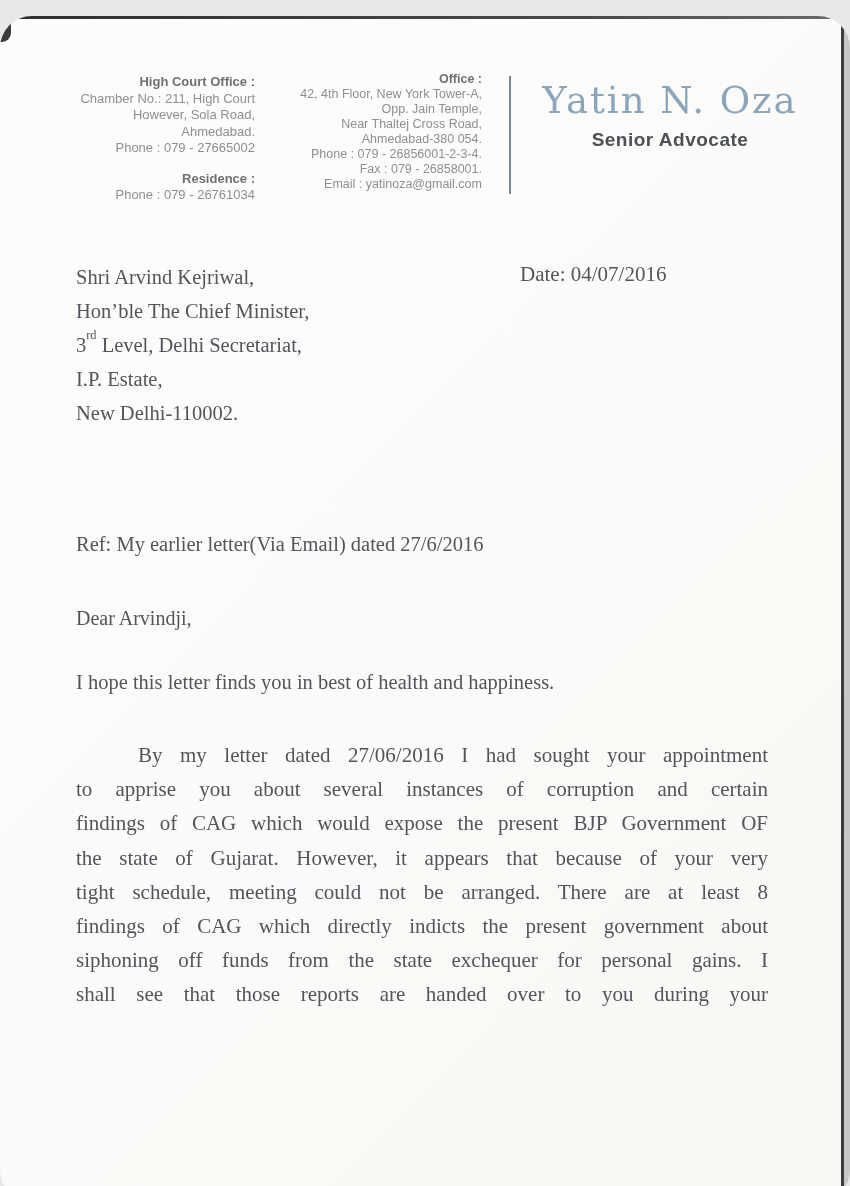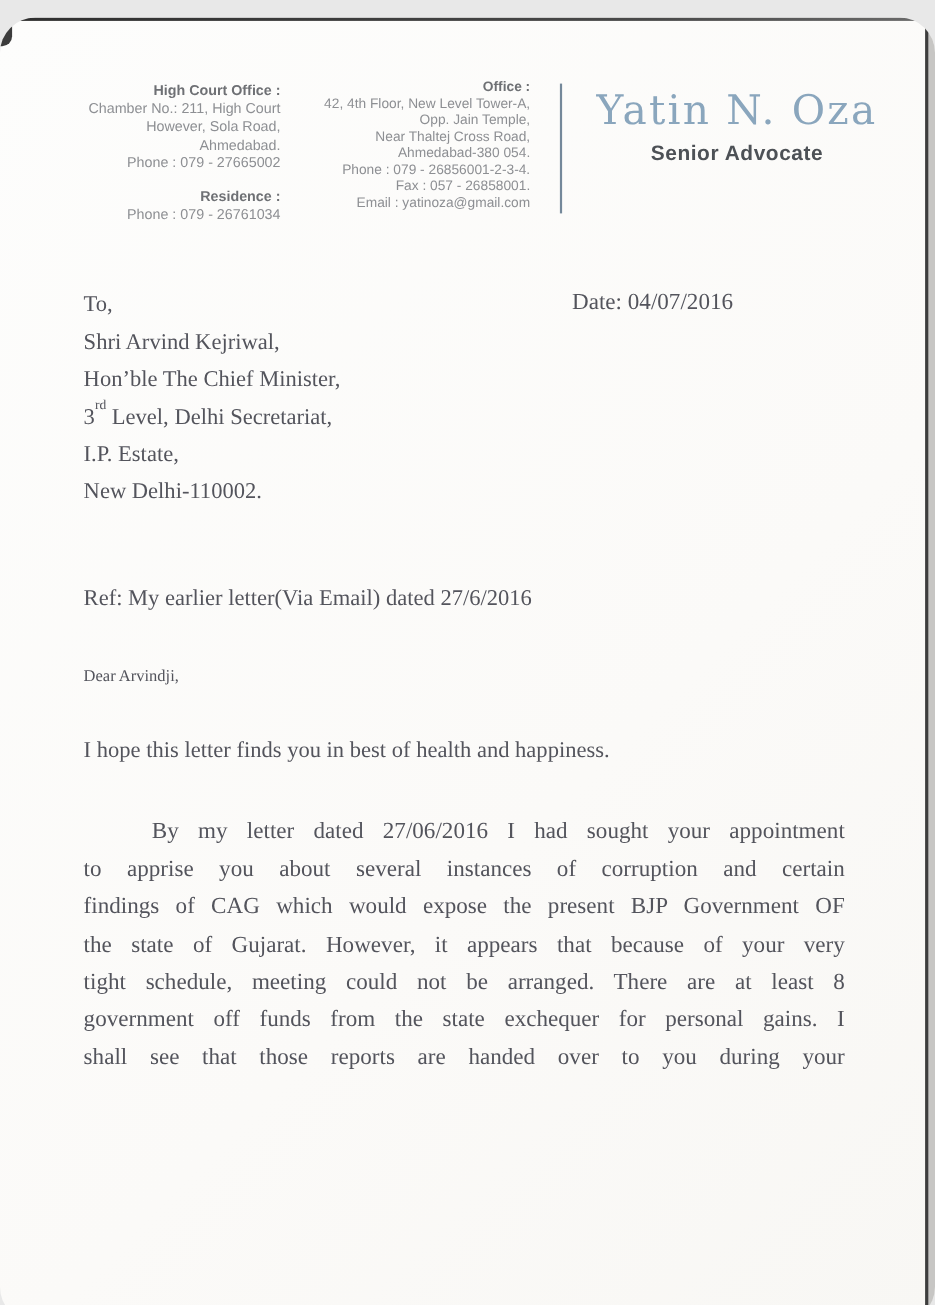"42, 4th Floor, New Level" div.lh-line { text: Level -> York }
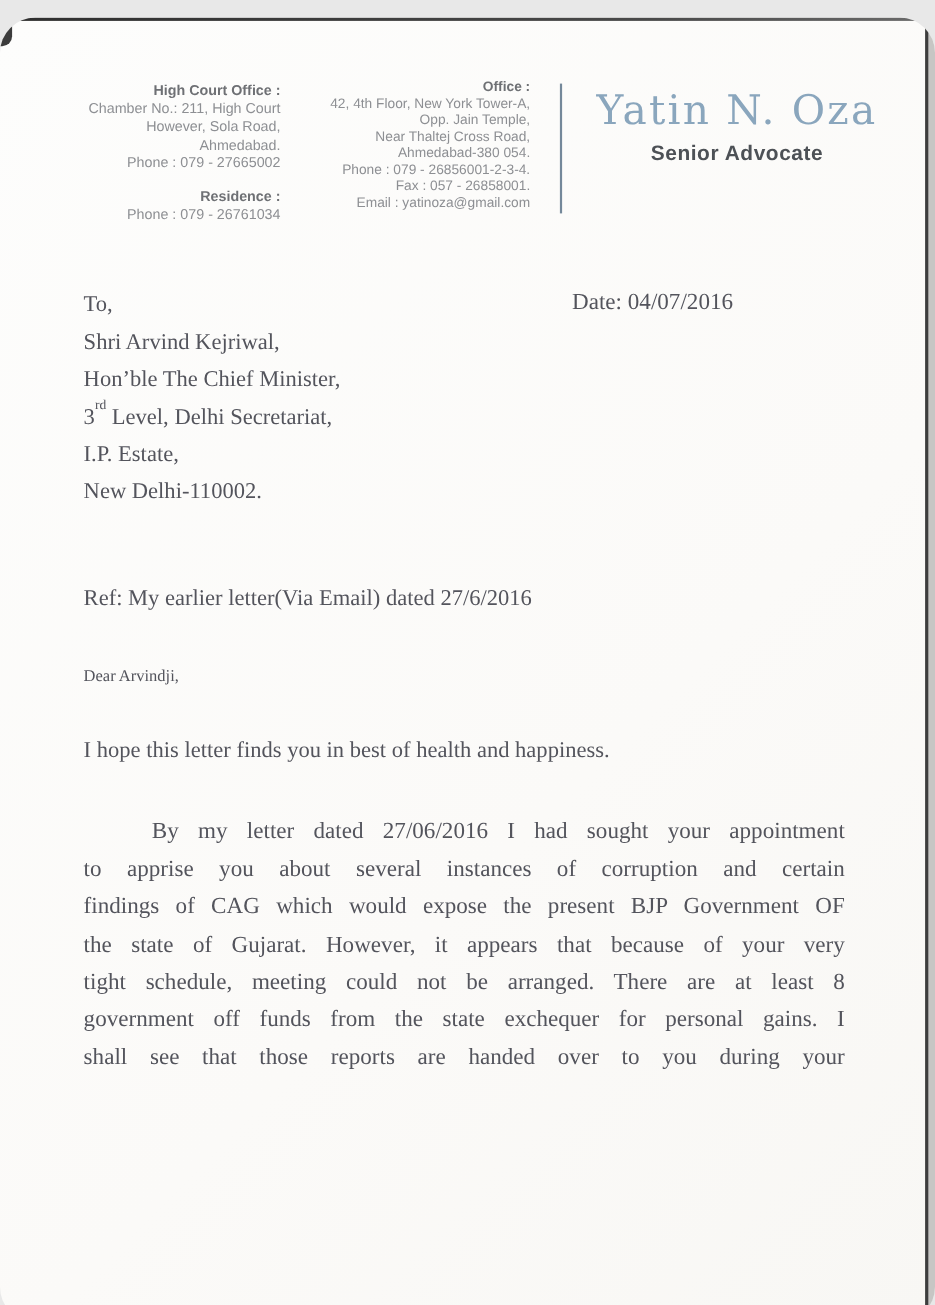"Fax : 057 - 26858001." div.lh-line { text: 057 -> 079 }
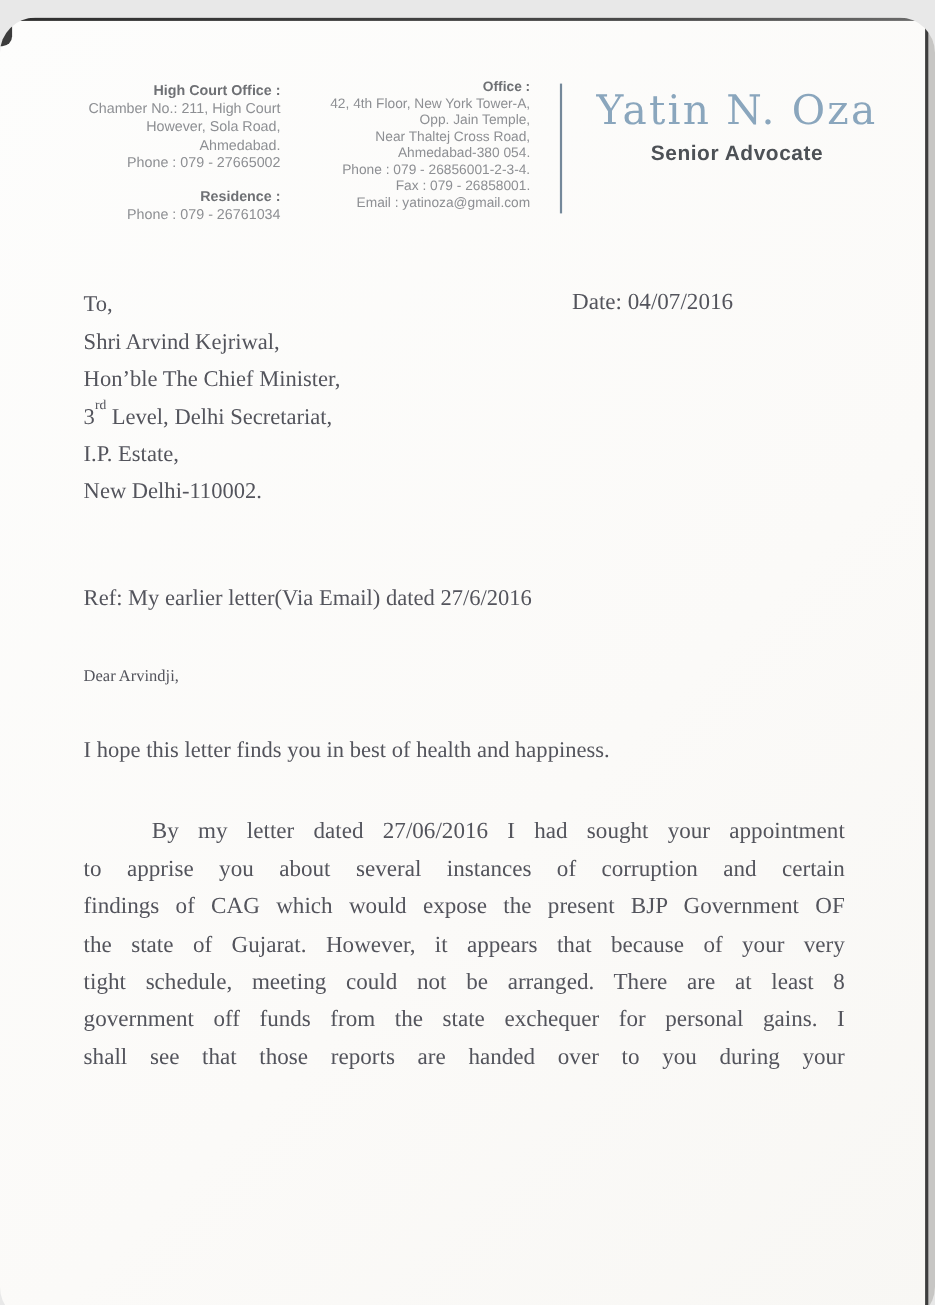"To," div.recipient-line { html: <div>To,</div> -> none }
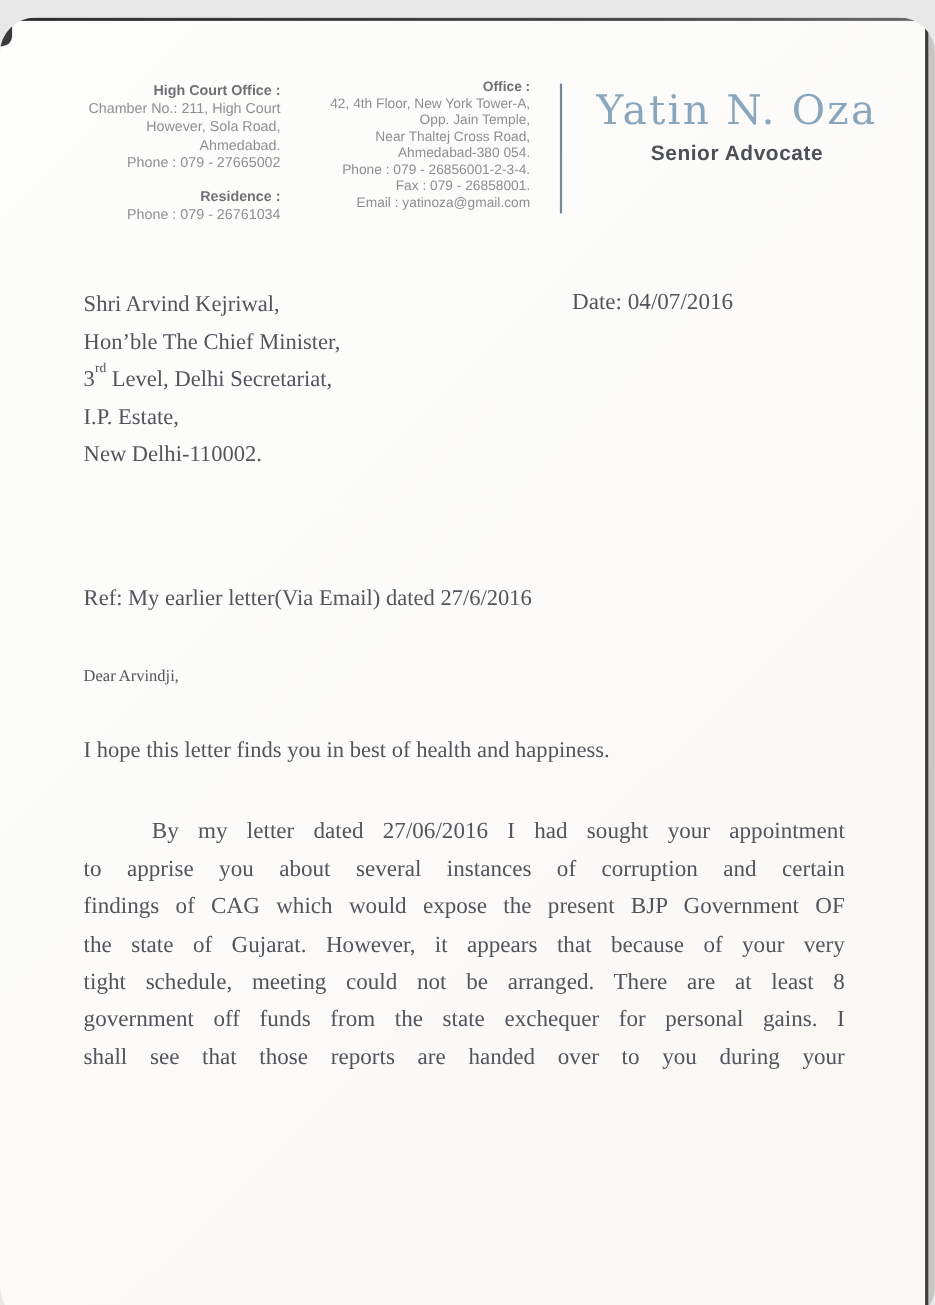"Dear Arvindji," .salutation { font-size: 15px -> 20px }
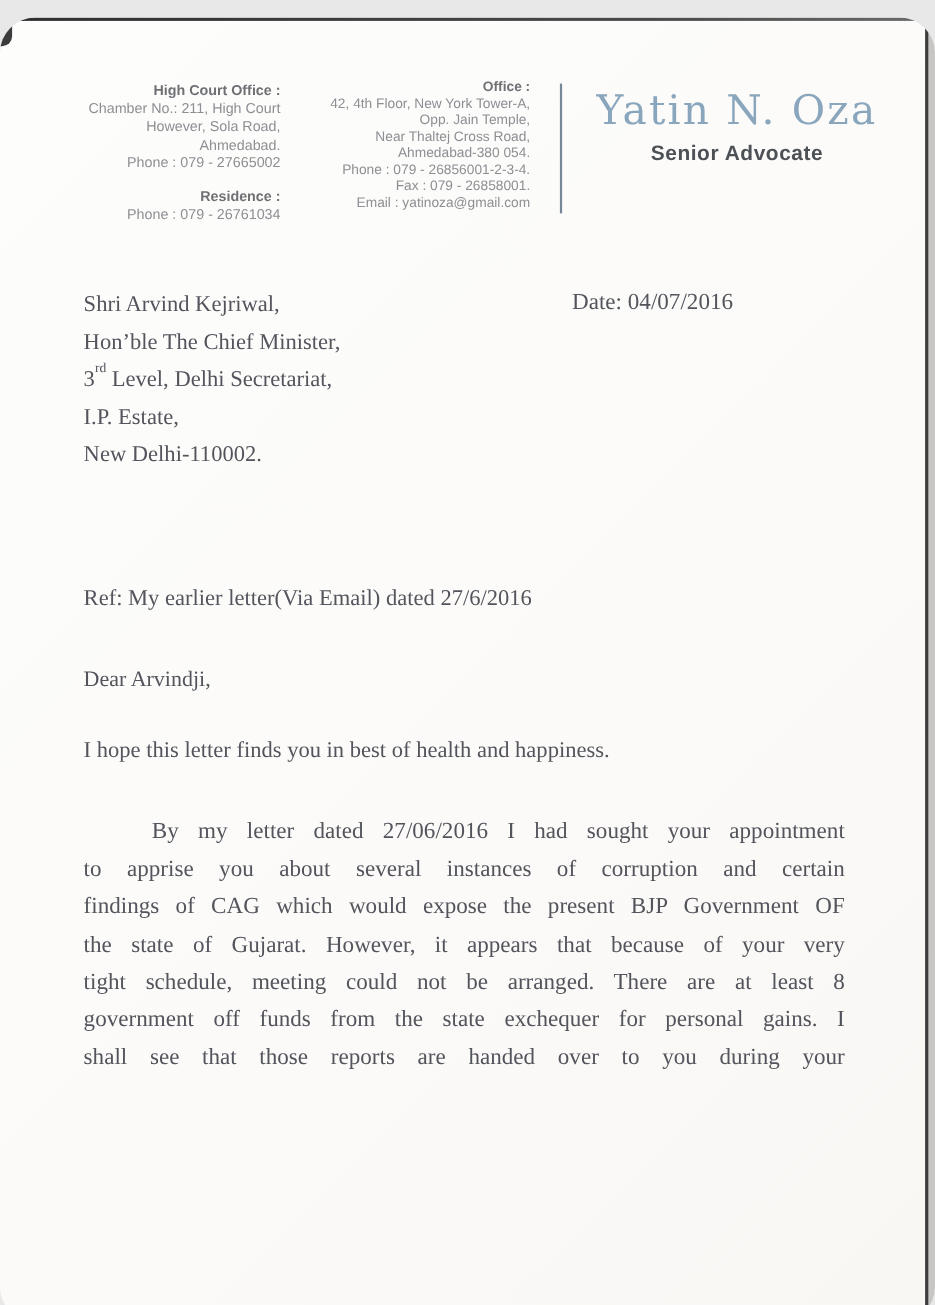"findings of CAG which directly" div.body-line { html: none -> <div>findings of CAG which directly indicts the present government about</div> }
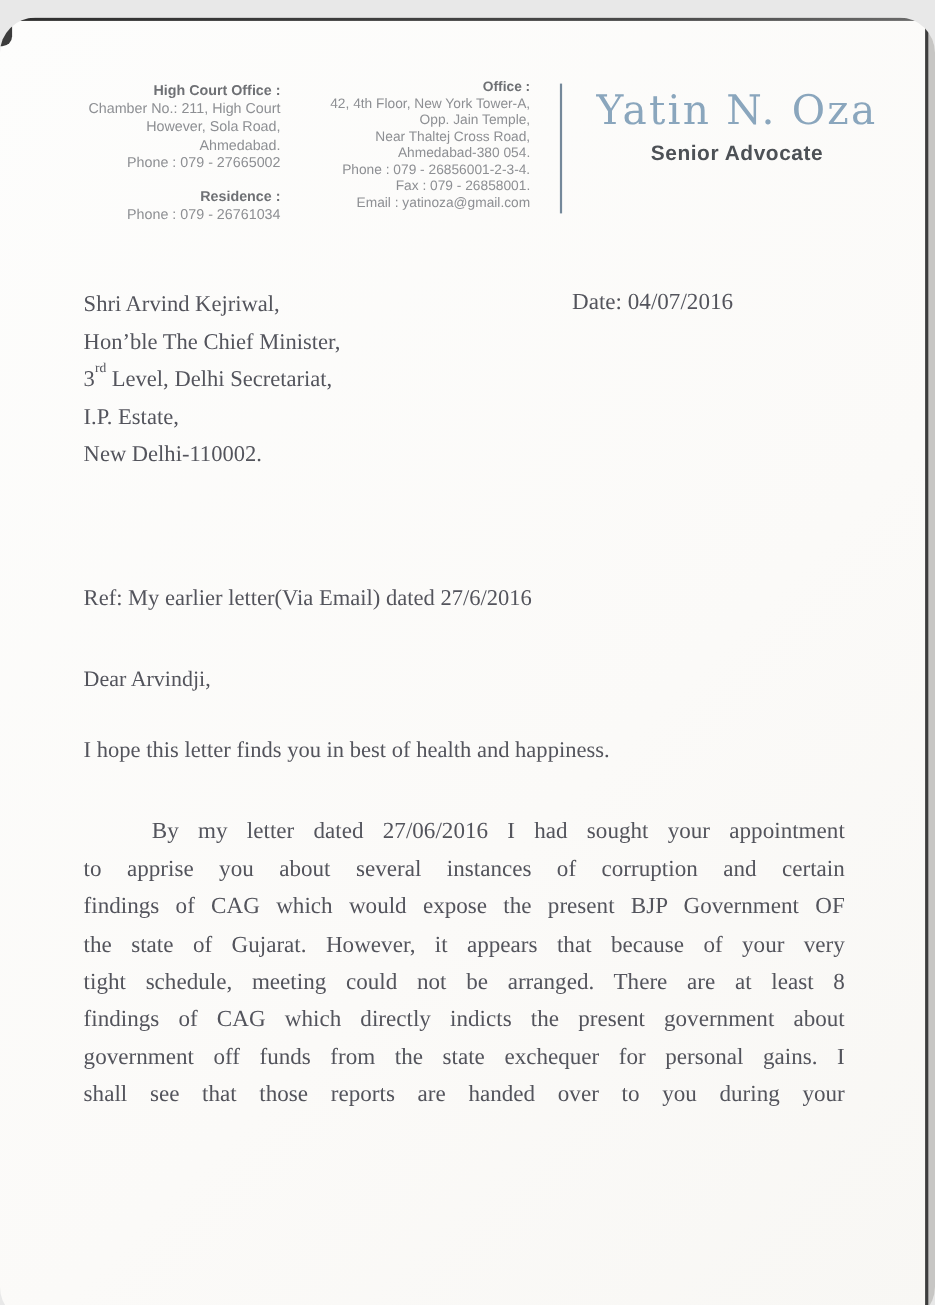"government off funds from the" div.body-line { text: government -> siphoning }
